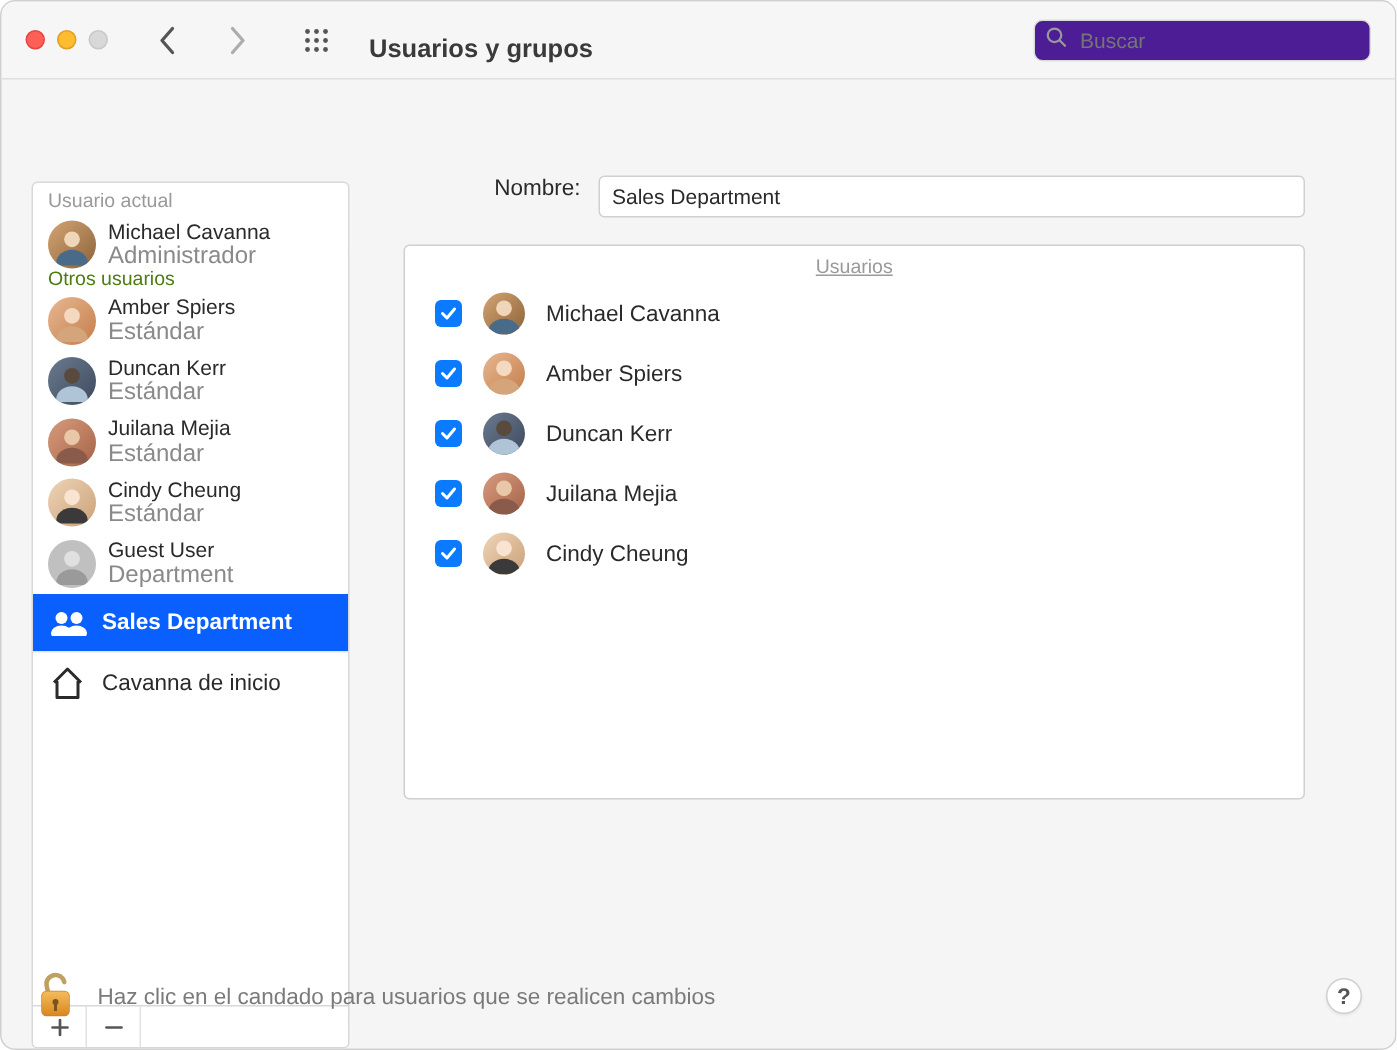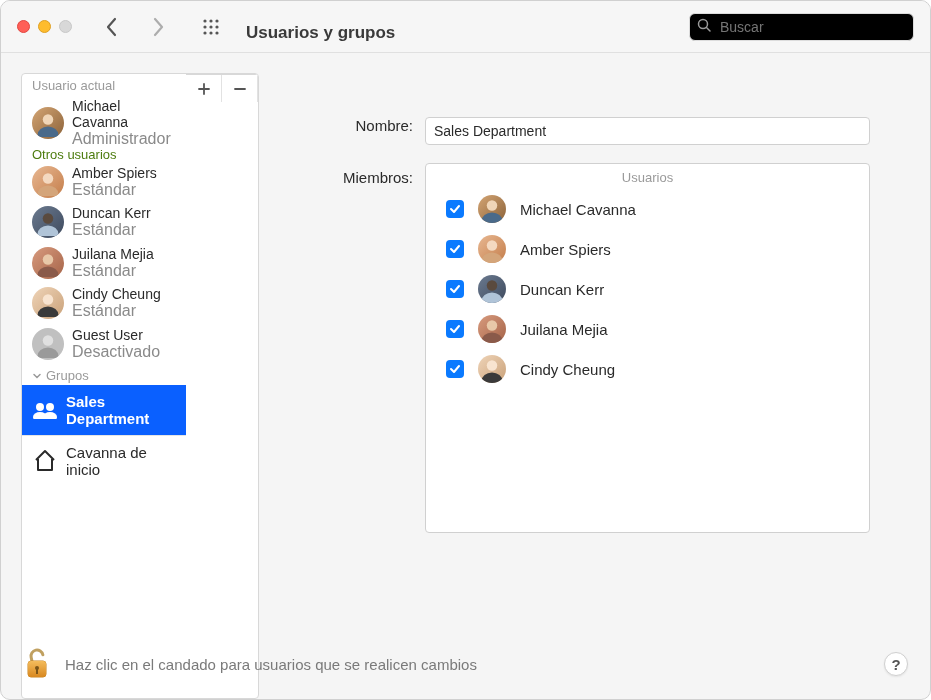"Buscar" .search-input { background: #000000 -> #4c1d95 }
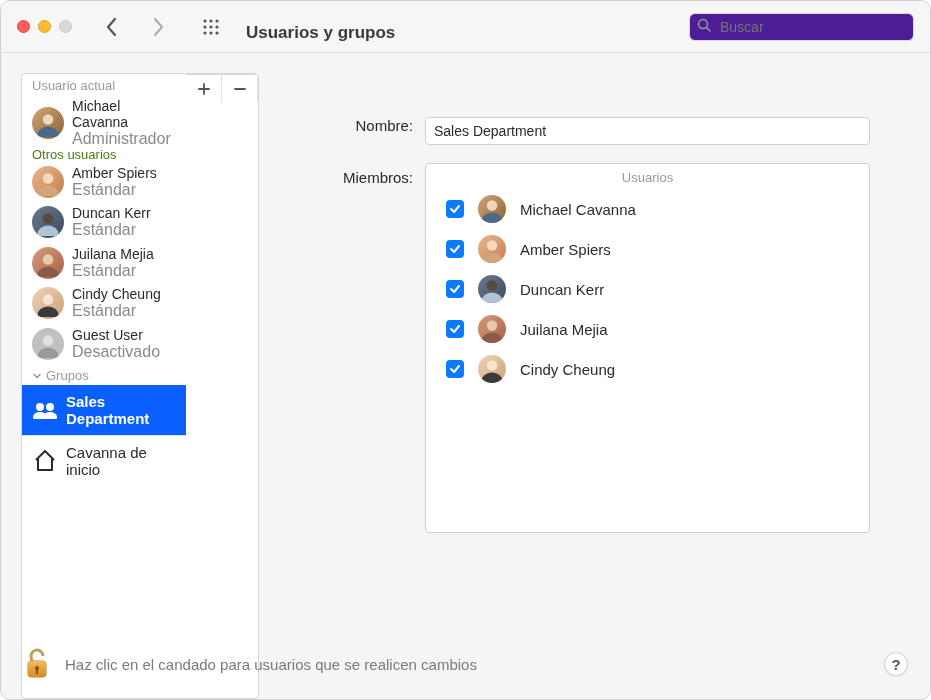"Usuario actual" .sidebar { flex-direction: row -> column; margin-top: none -> 48px; width: 238px -> 212px }
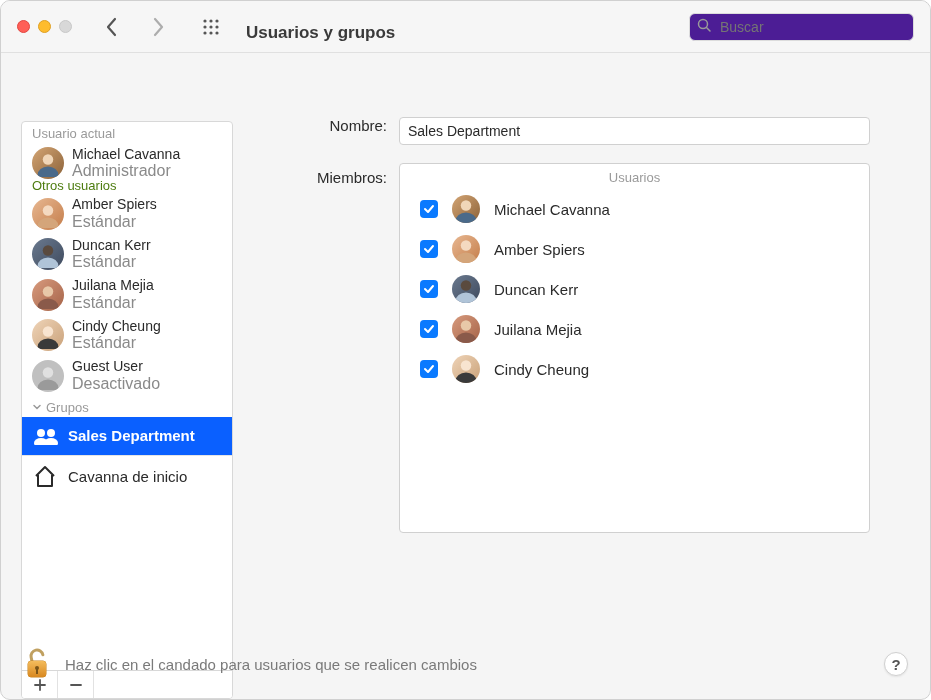"Miembros:" div.members-label { html: <div>Miembros:</div> -> none }
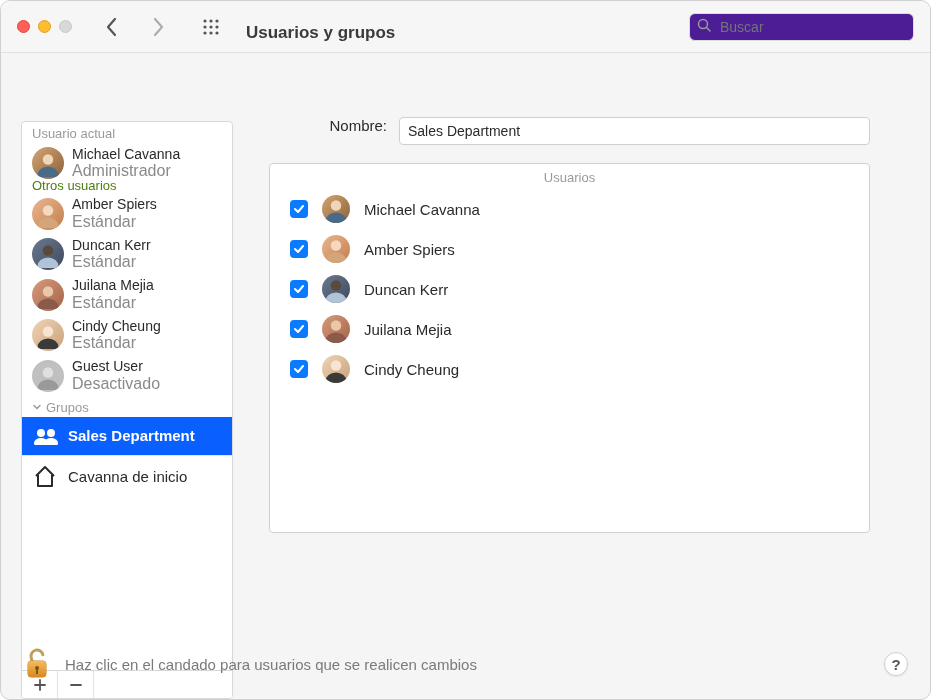"Usuarios" .members-header { text-decoration: none -> underline }
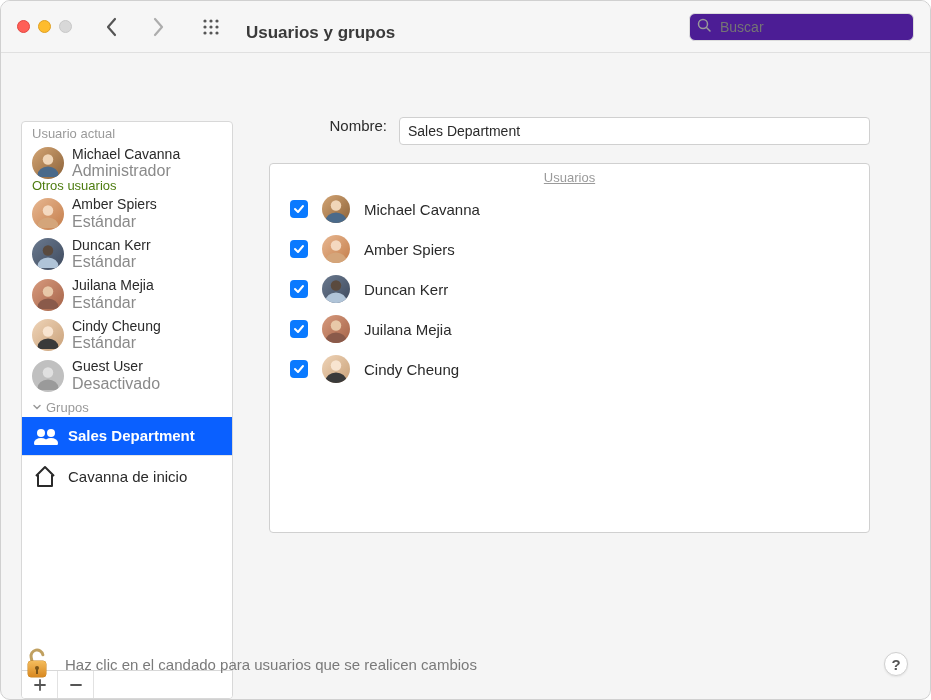"Desactivado" span.user-role { text: Desactivado -> Department }
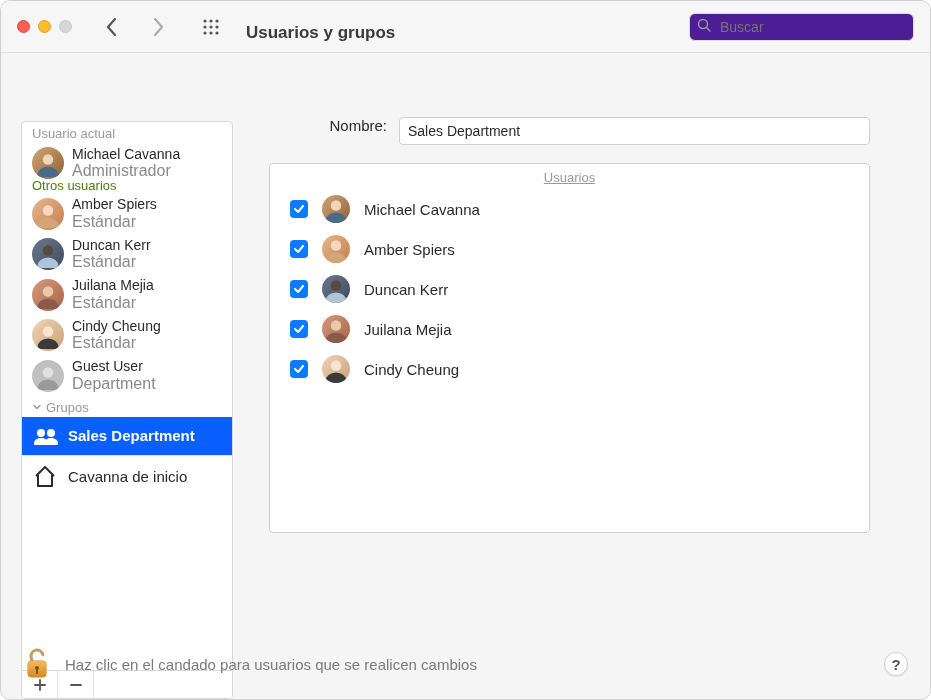"Grupos" div.section-header { html: <div> <svg> <path></path> </svg> <span>Grupos</span> </div> -> none }
